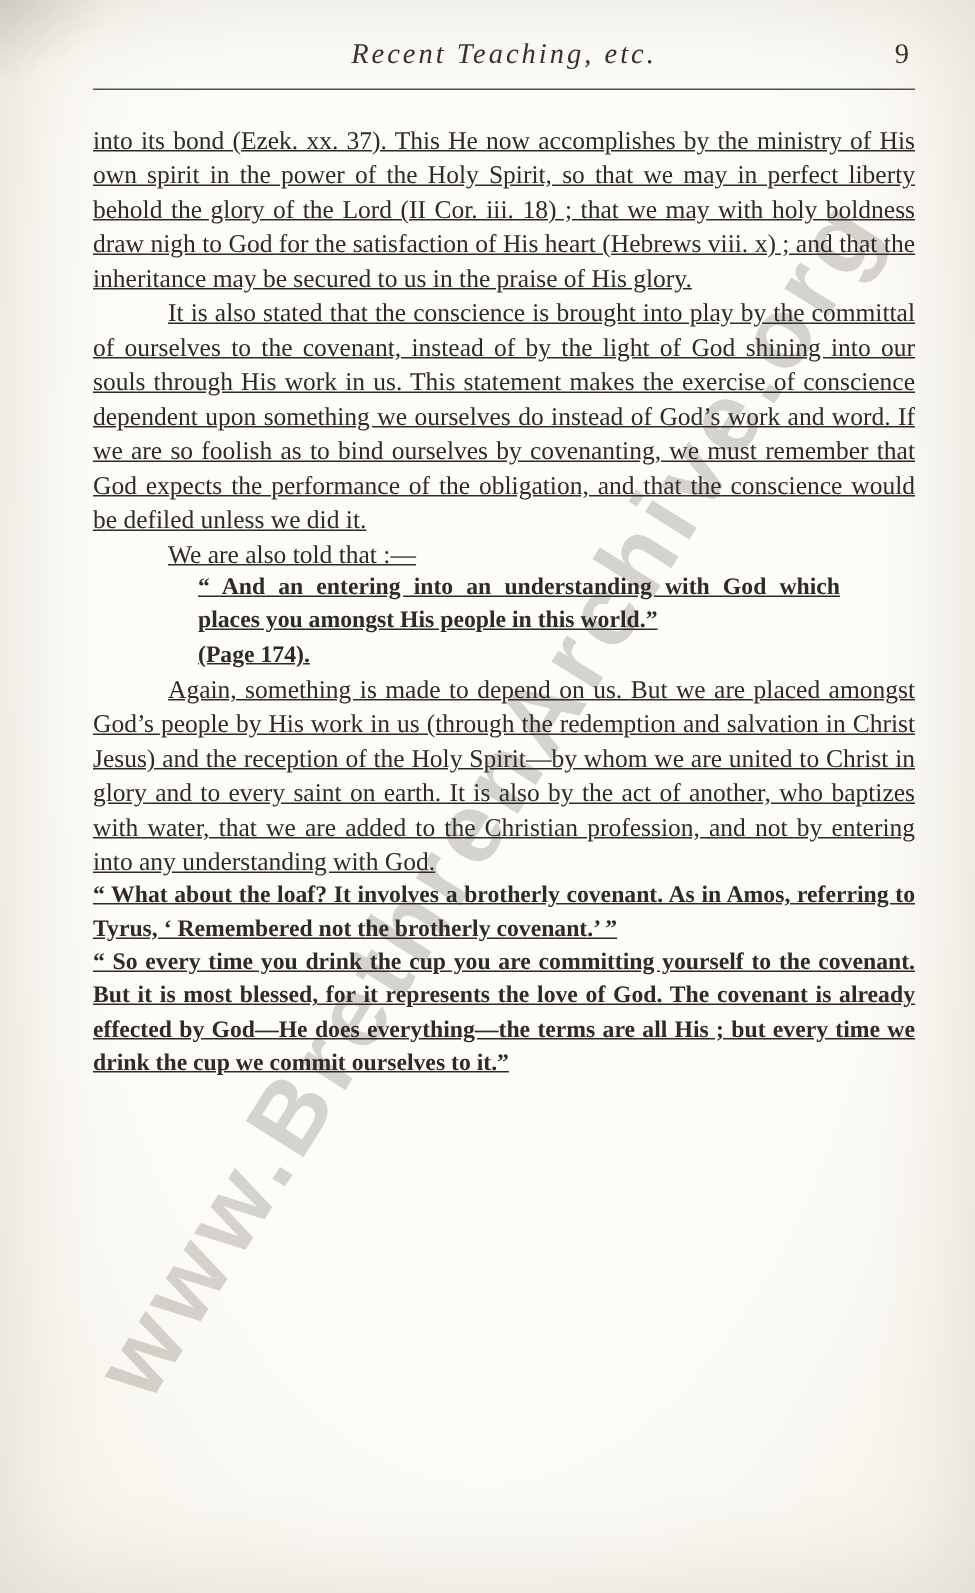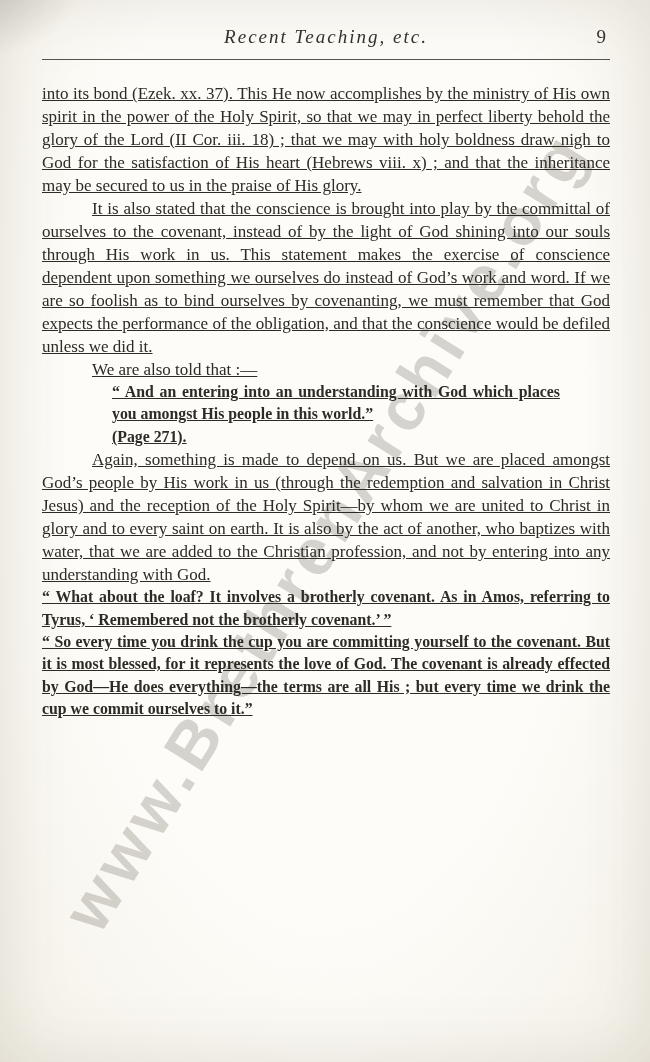"Recent Teaching, etc." .content { padding-left: none -> 20px }
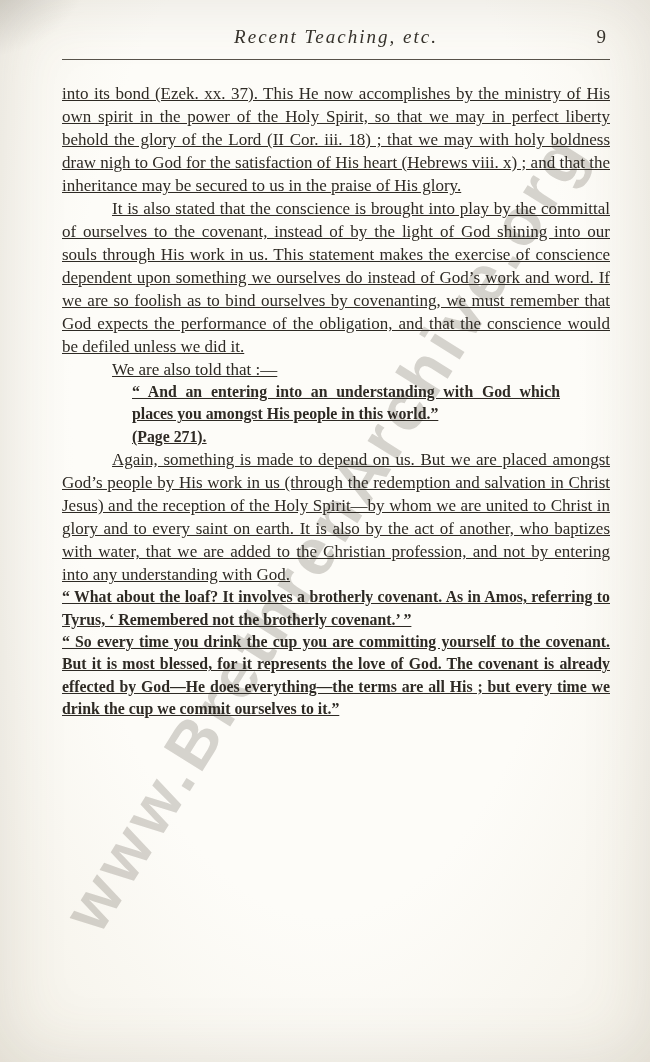"(Page 271)." p.quote-cite { text: 271 -> 174 }
